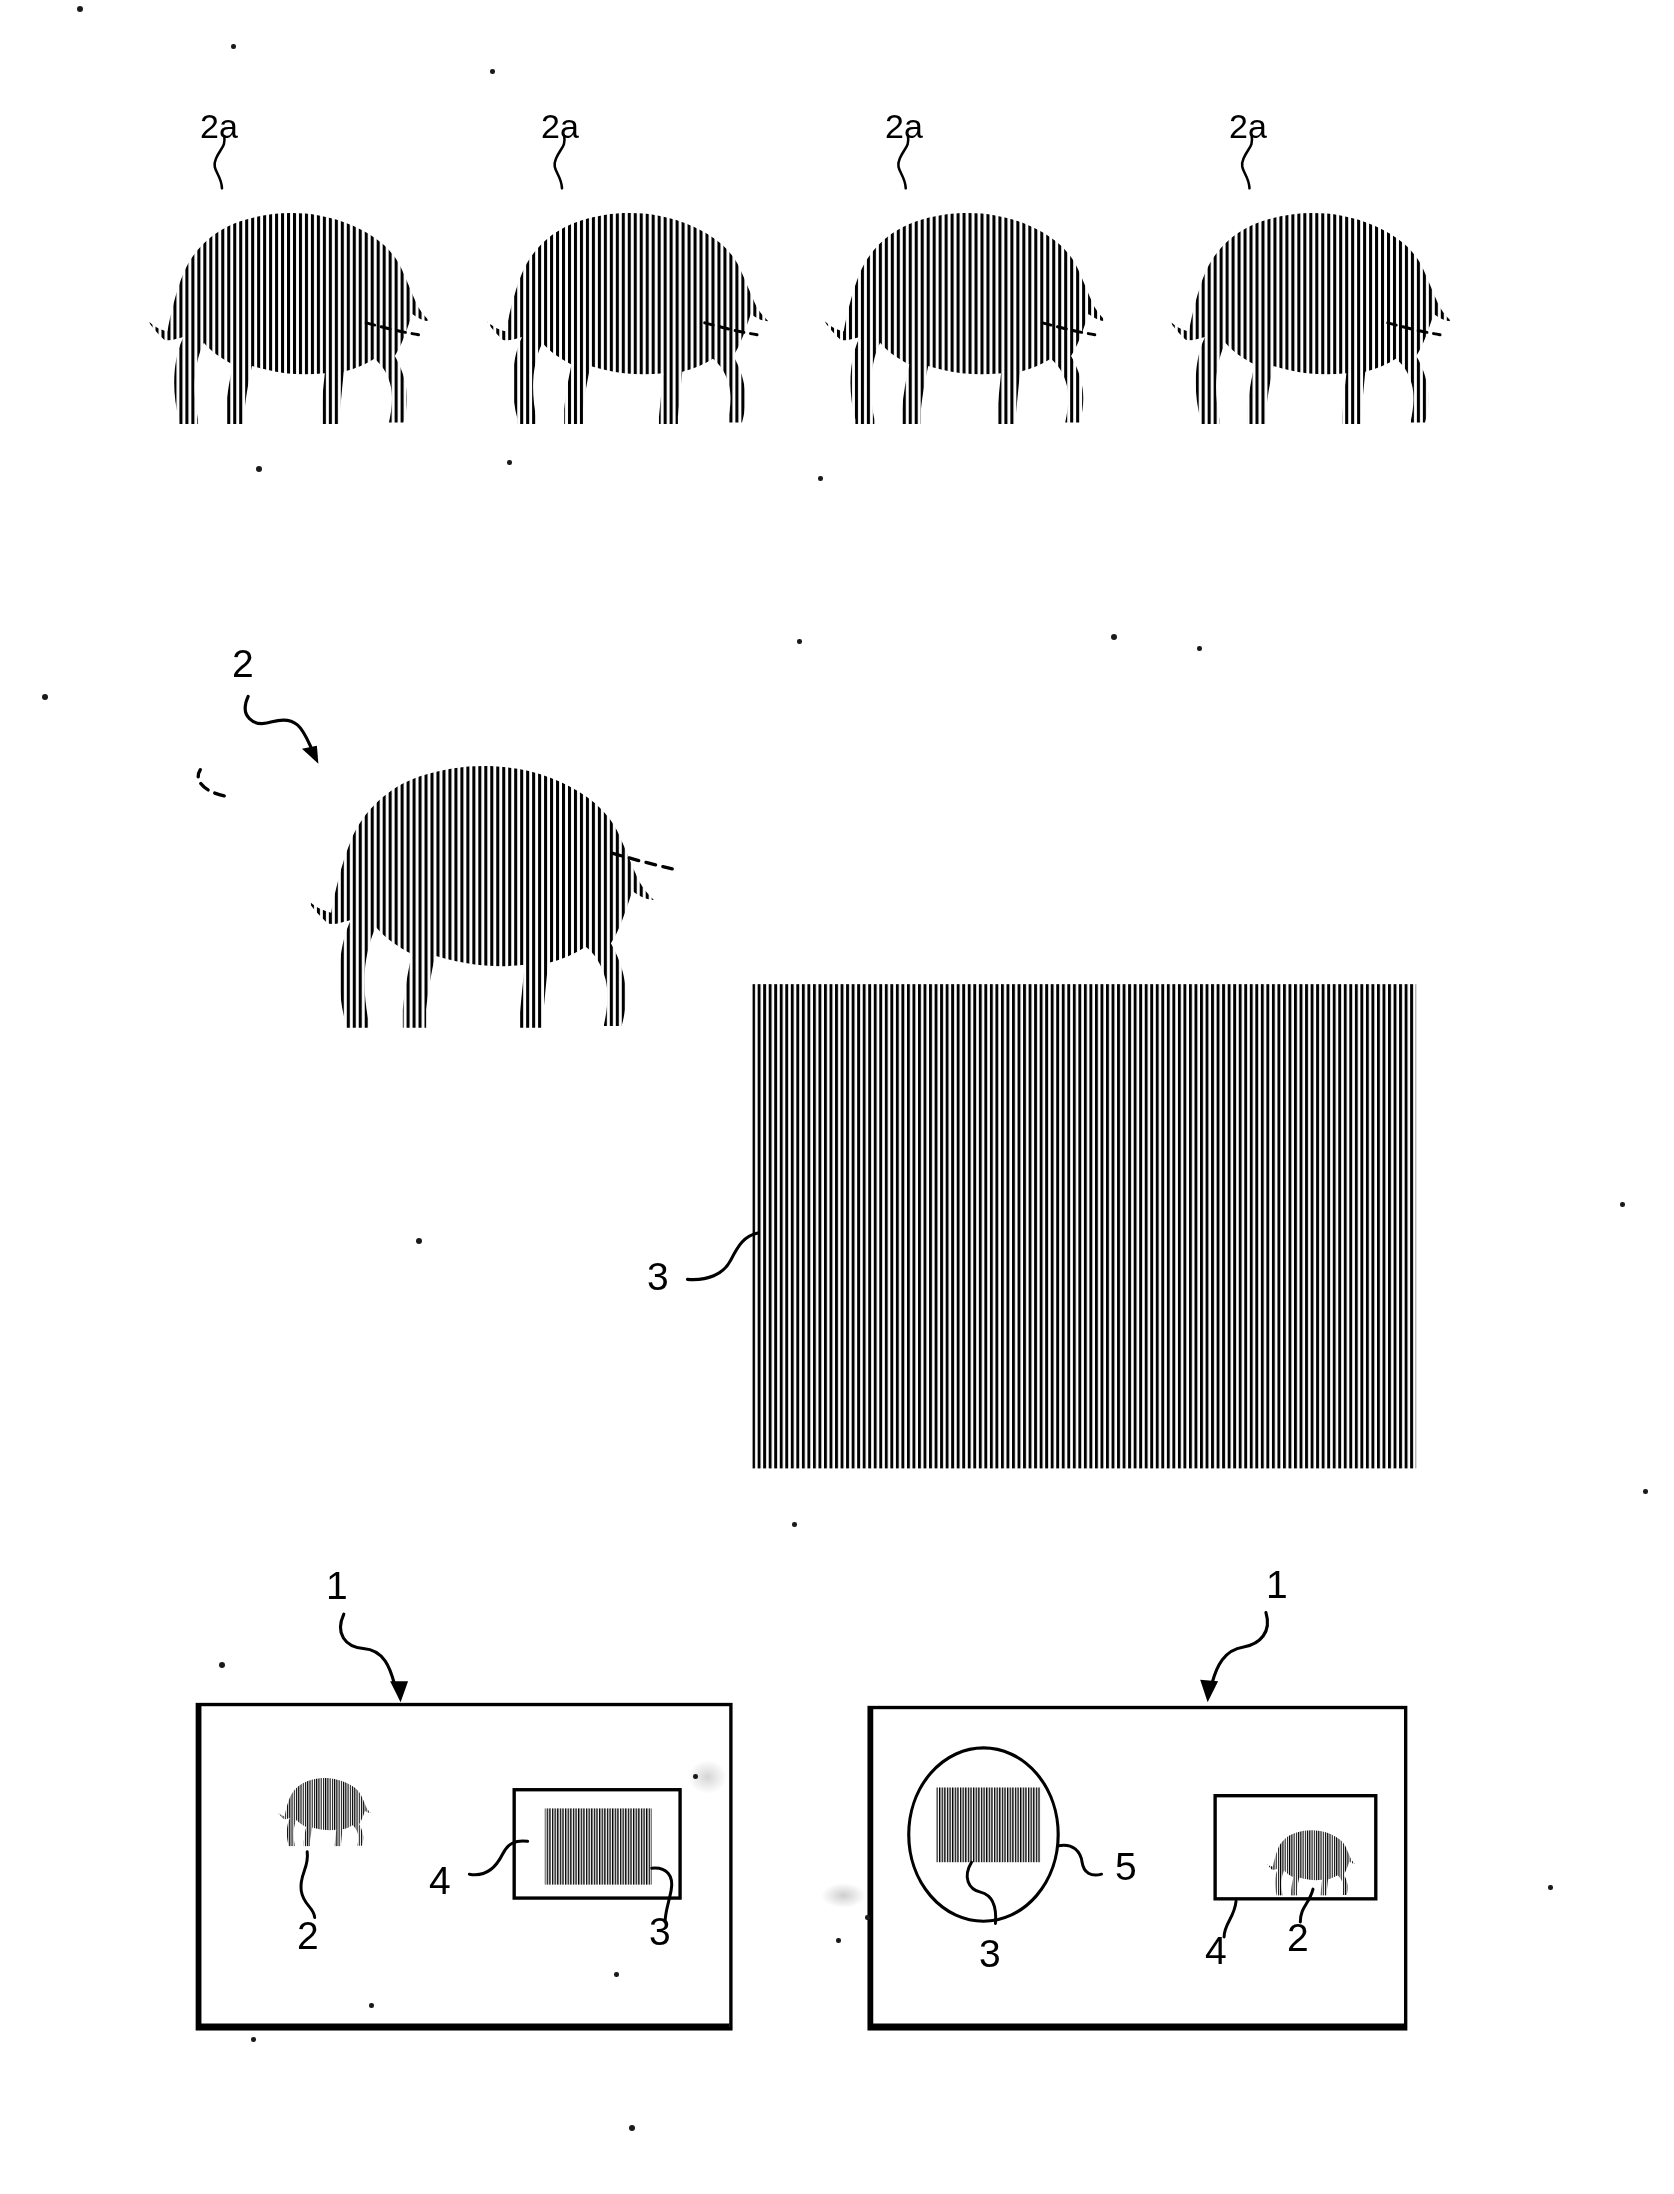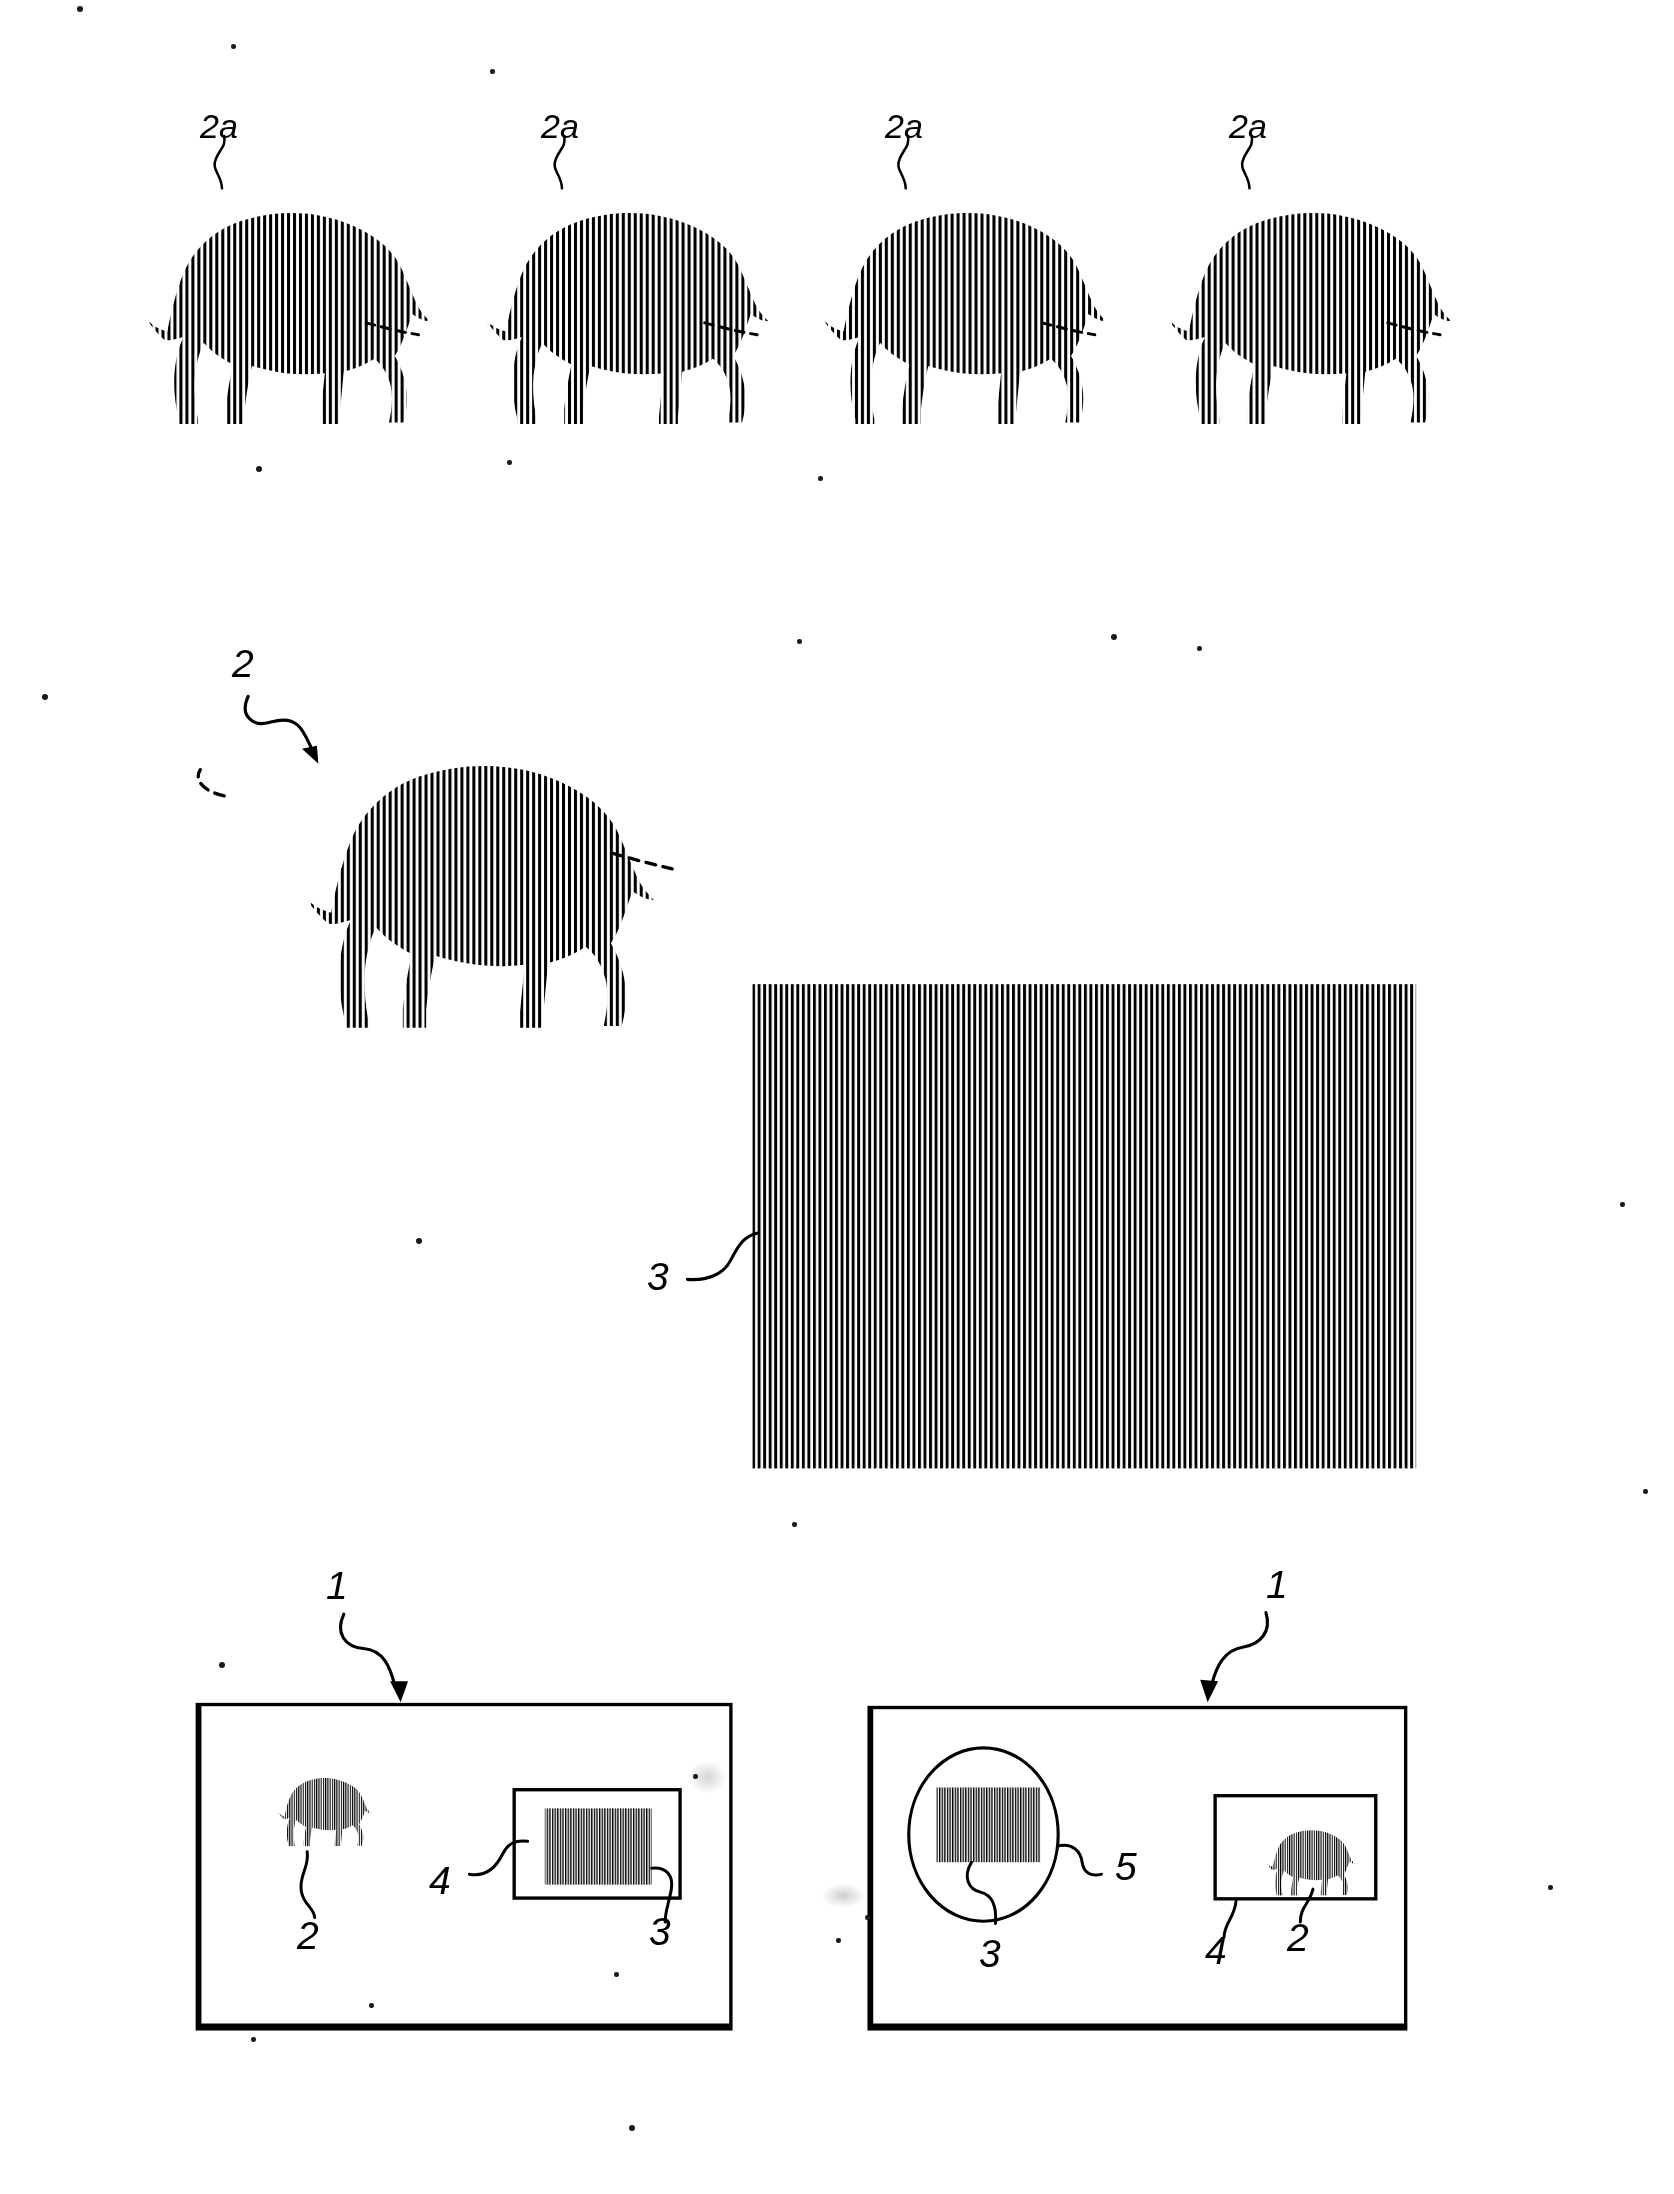"2a" #page { font-style: italic -> none }
